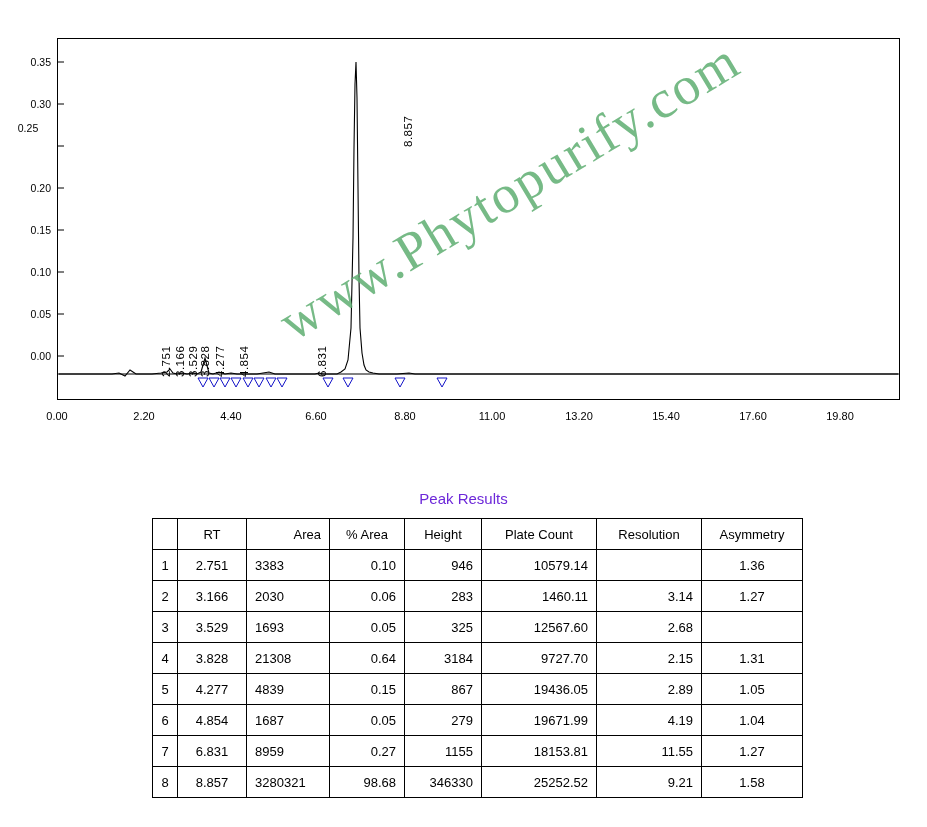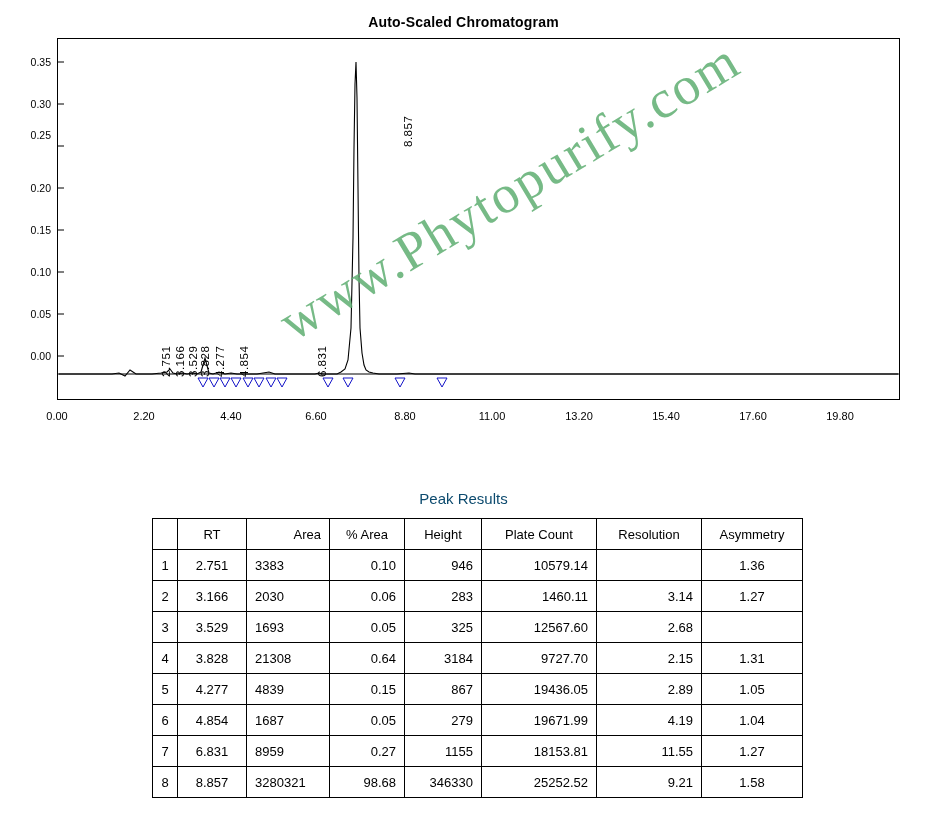"Auto-Scaled Chromatogram" div { html: <div>Auto-Scaled Chromatogram</div> -> none }
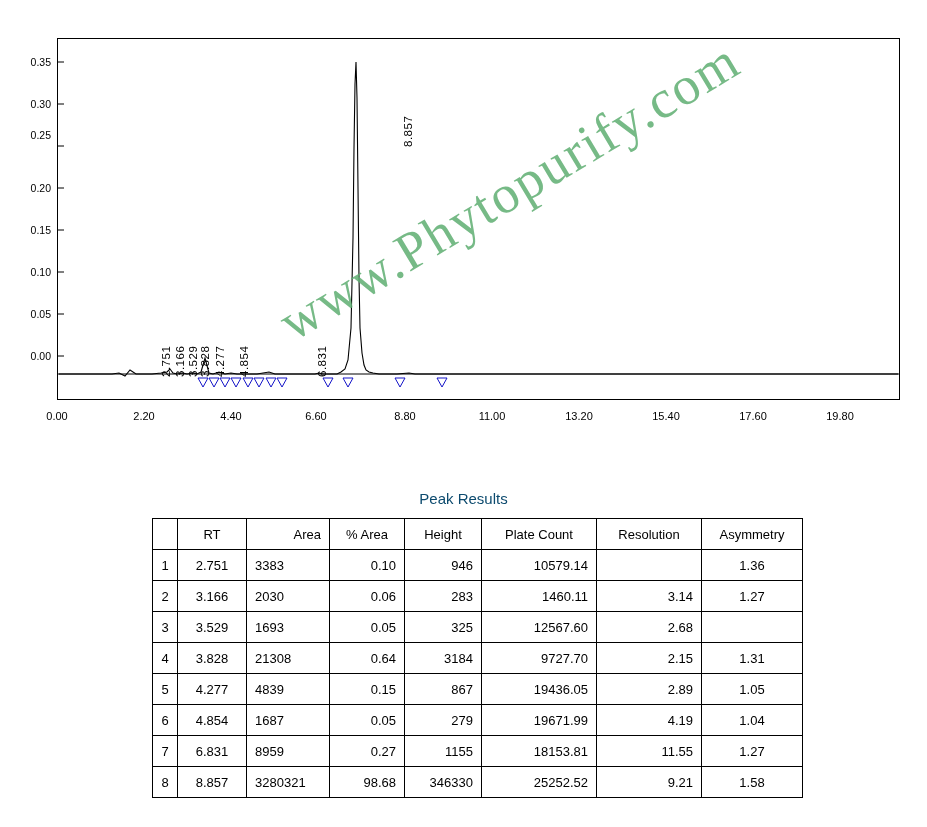"0.25" div.ytick-label { text-align: none -> center; top: 129px -> 122px }
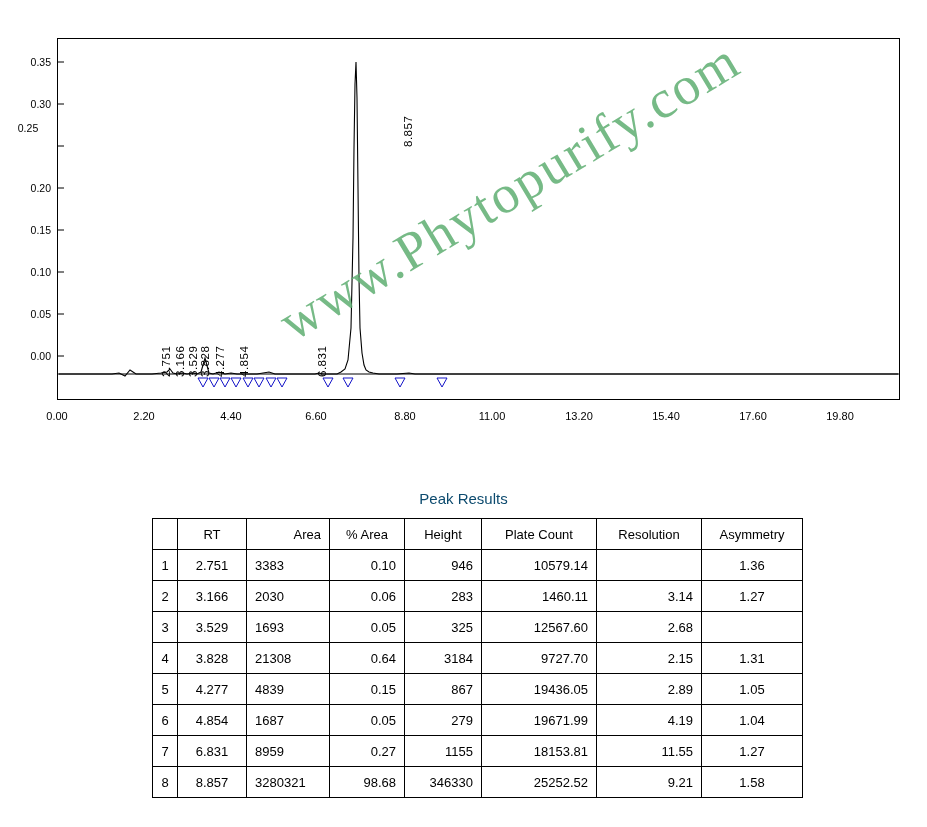"Peak Results" #results-title { color: #0c4a6e -> #6d28d9 }
